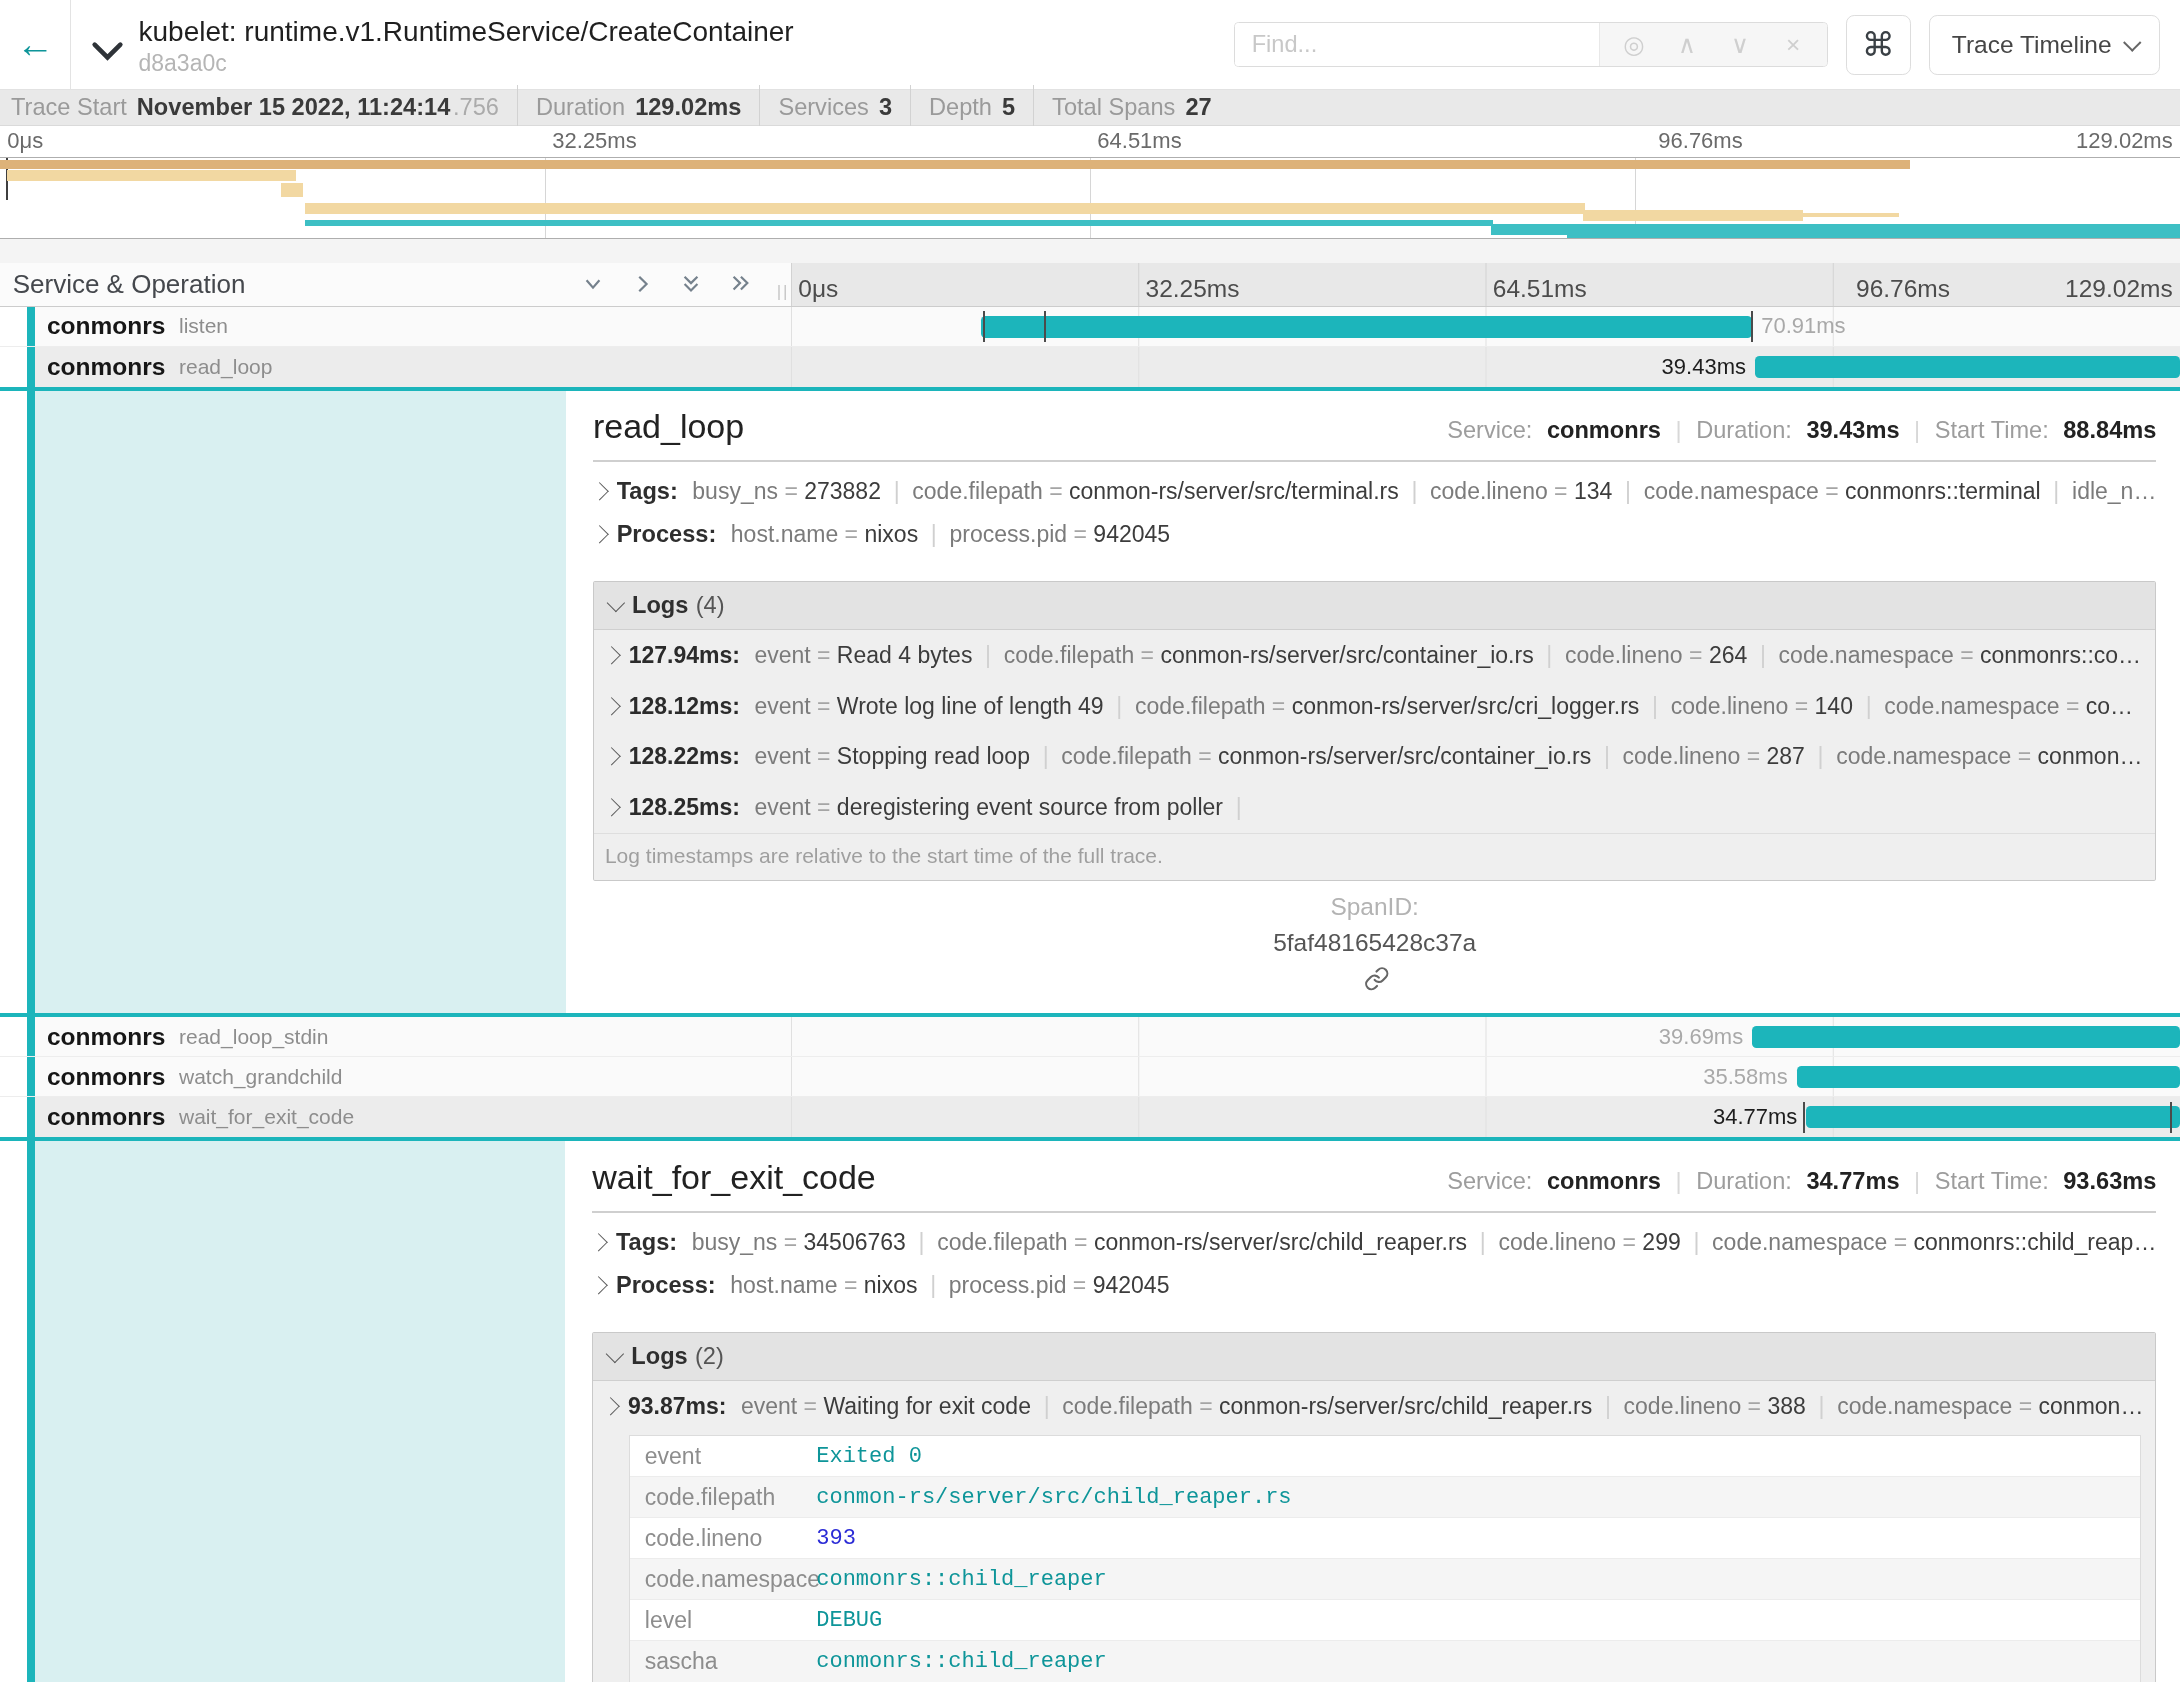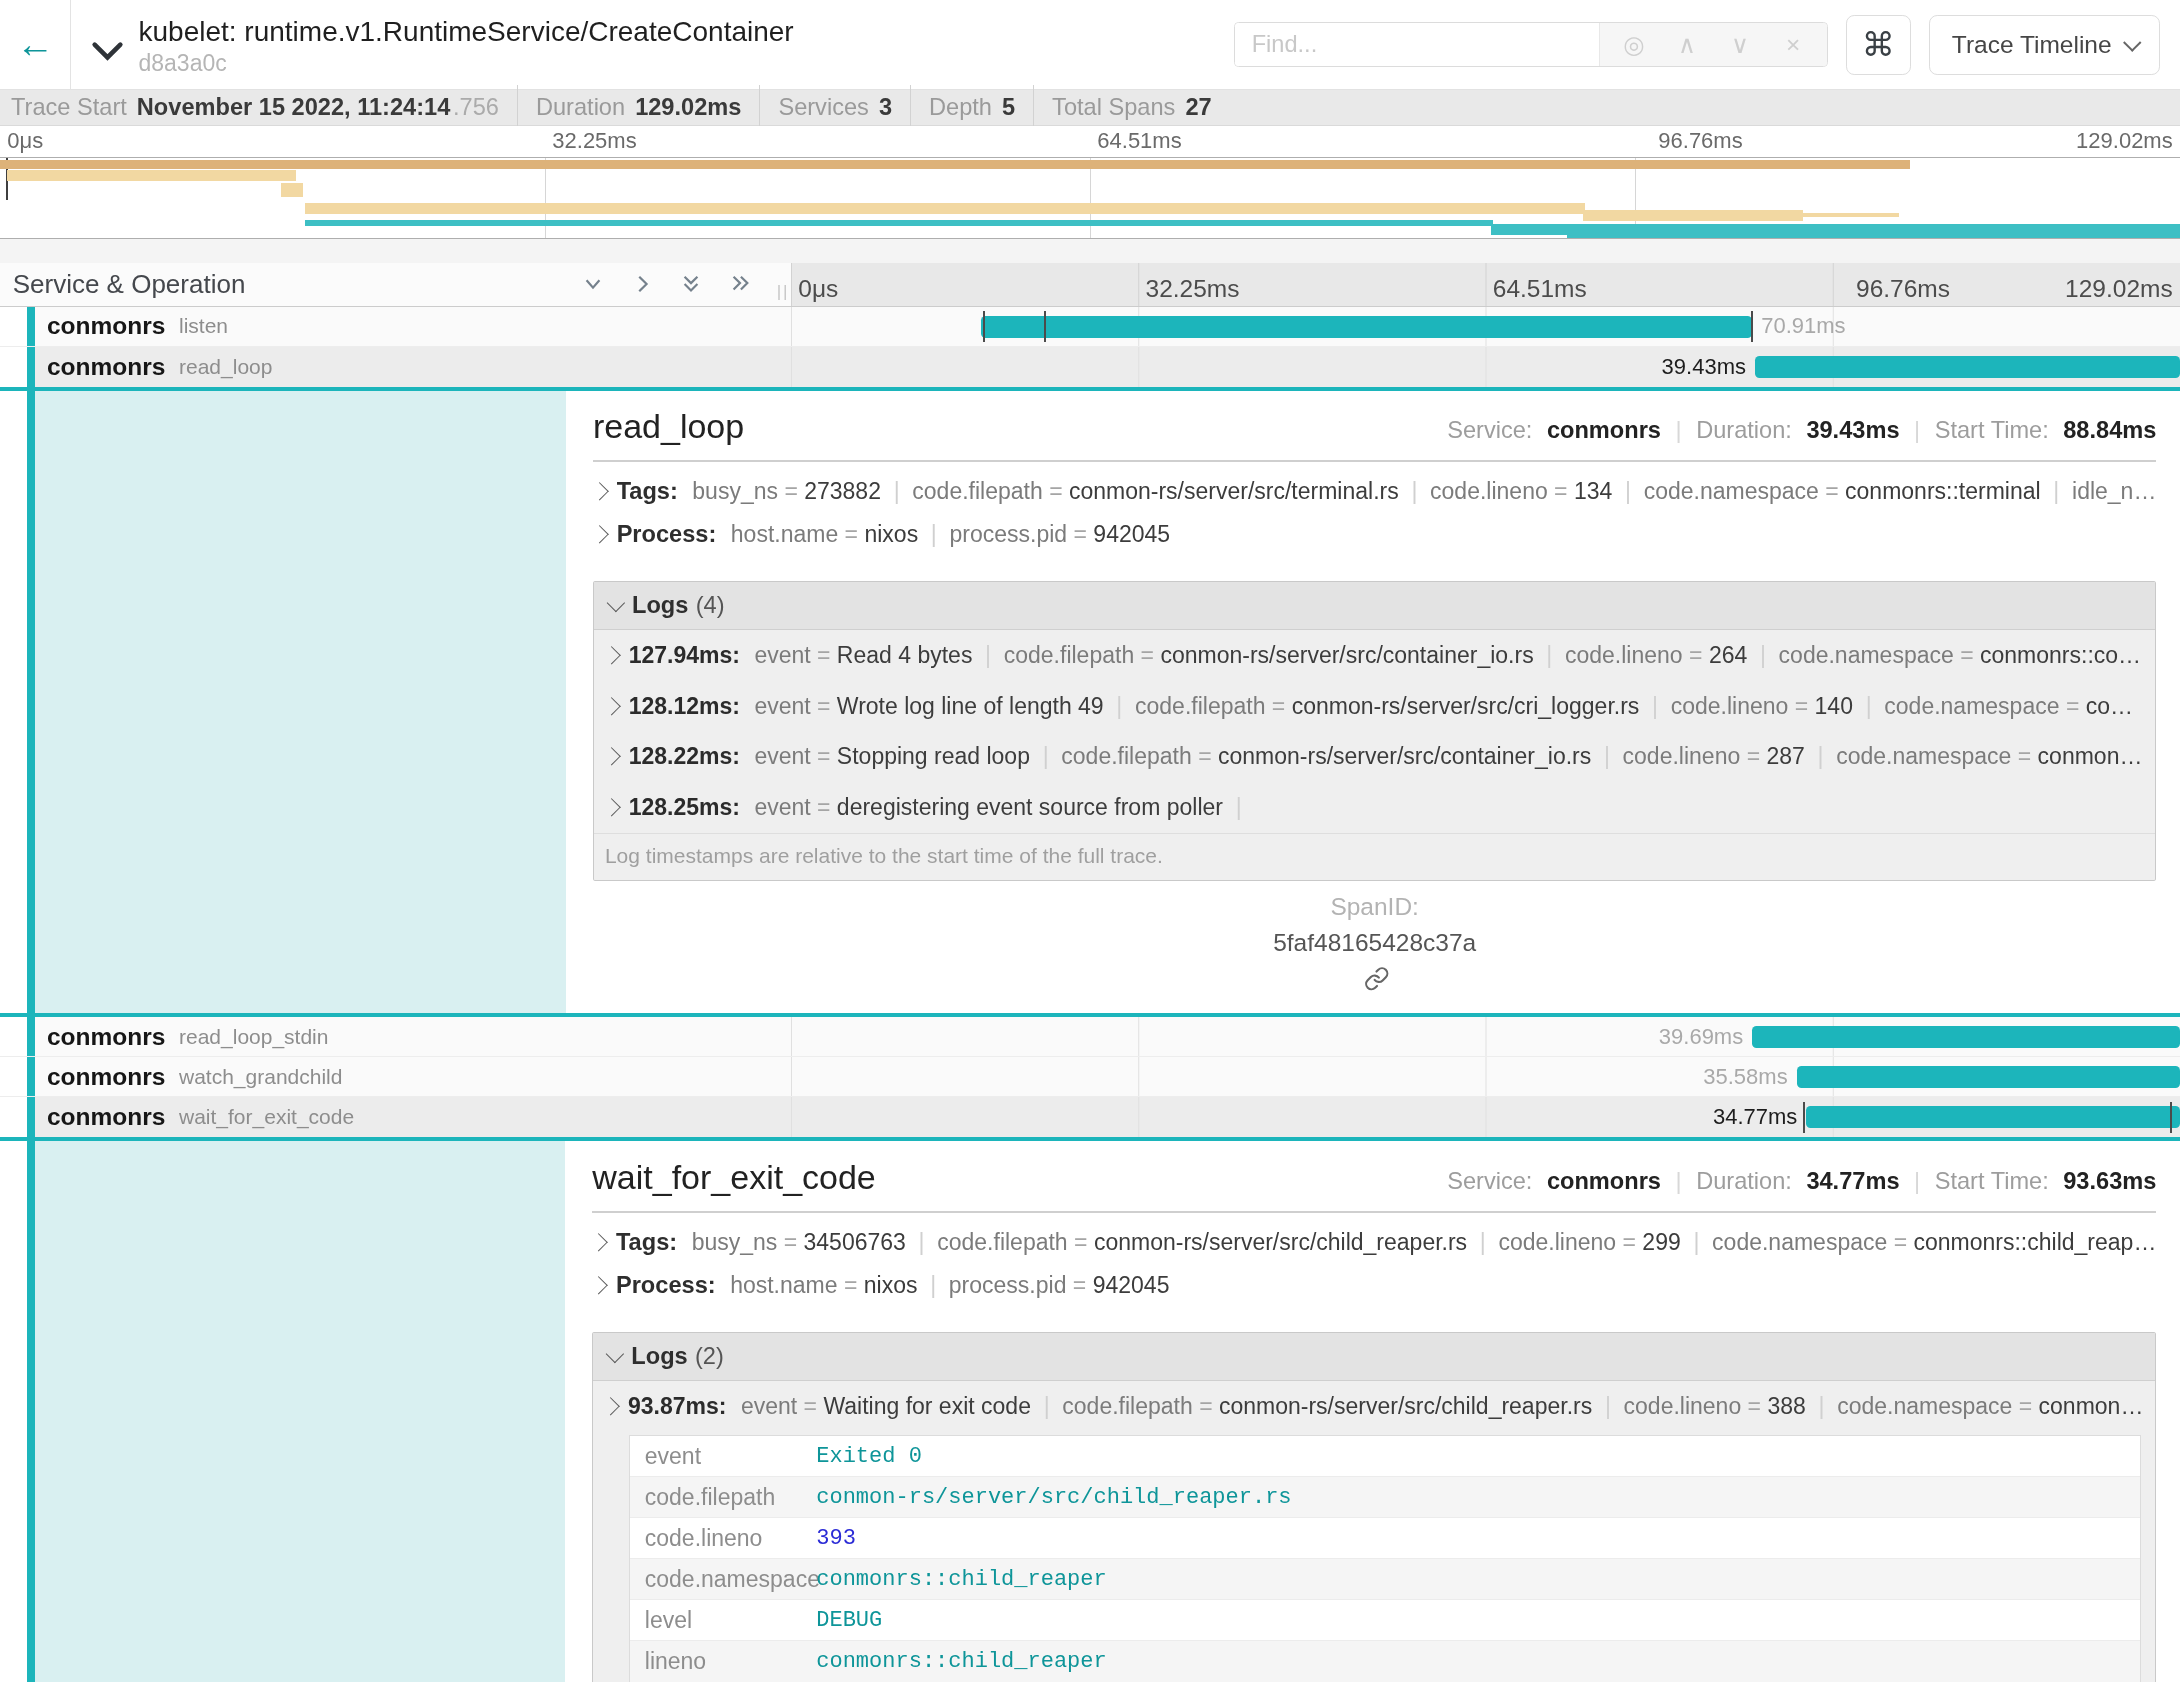"lineno" span.kt-k { text: lineno -> sascha }
